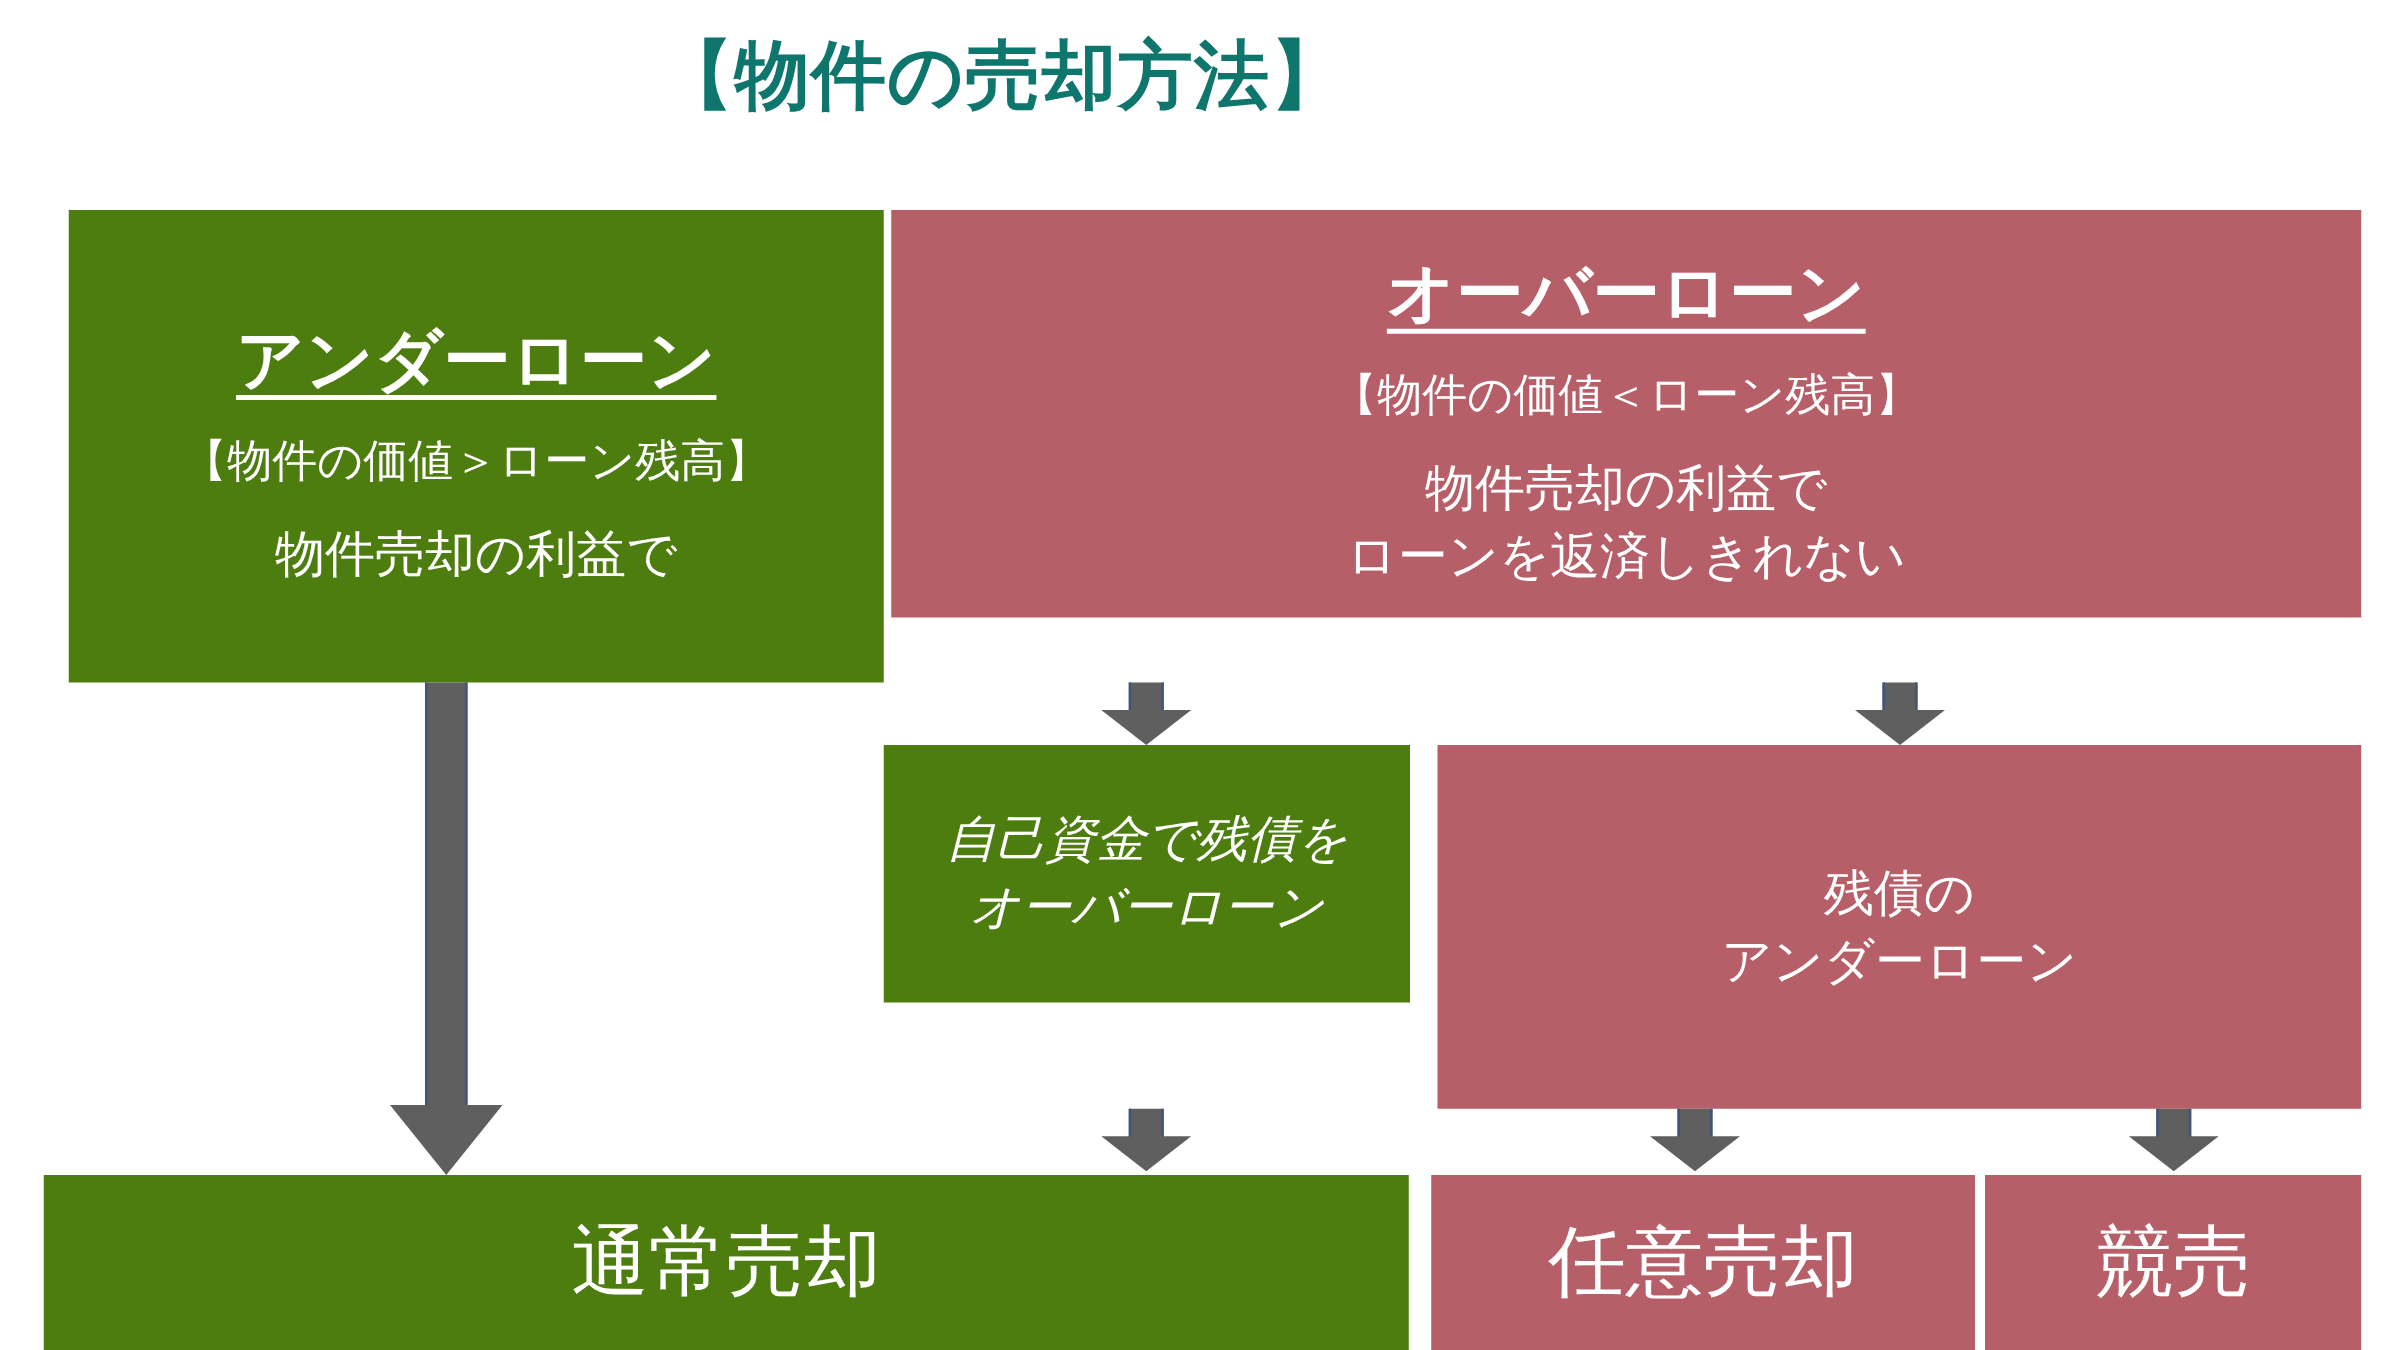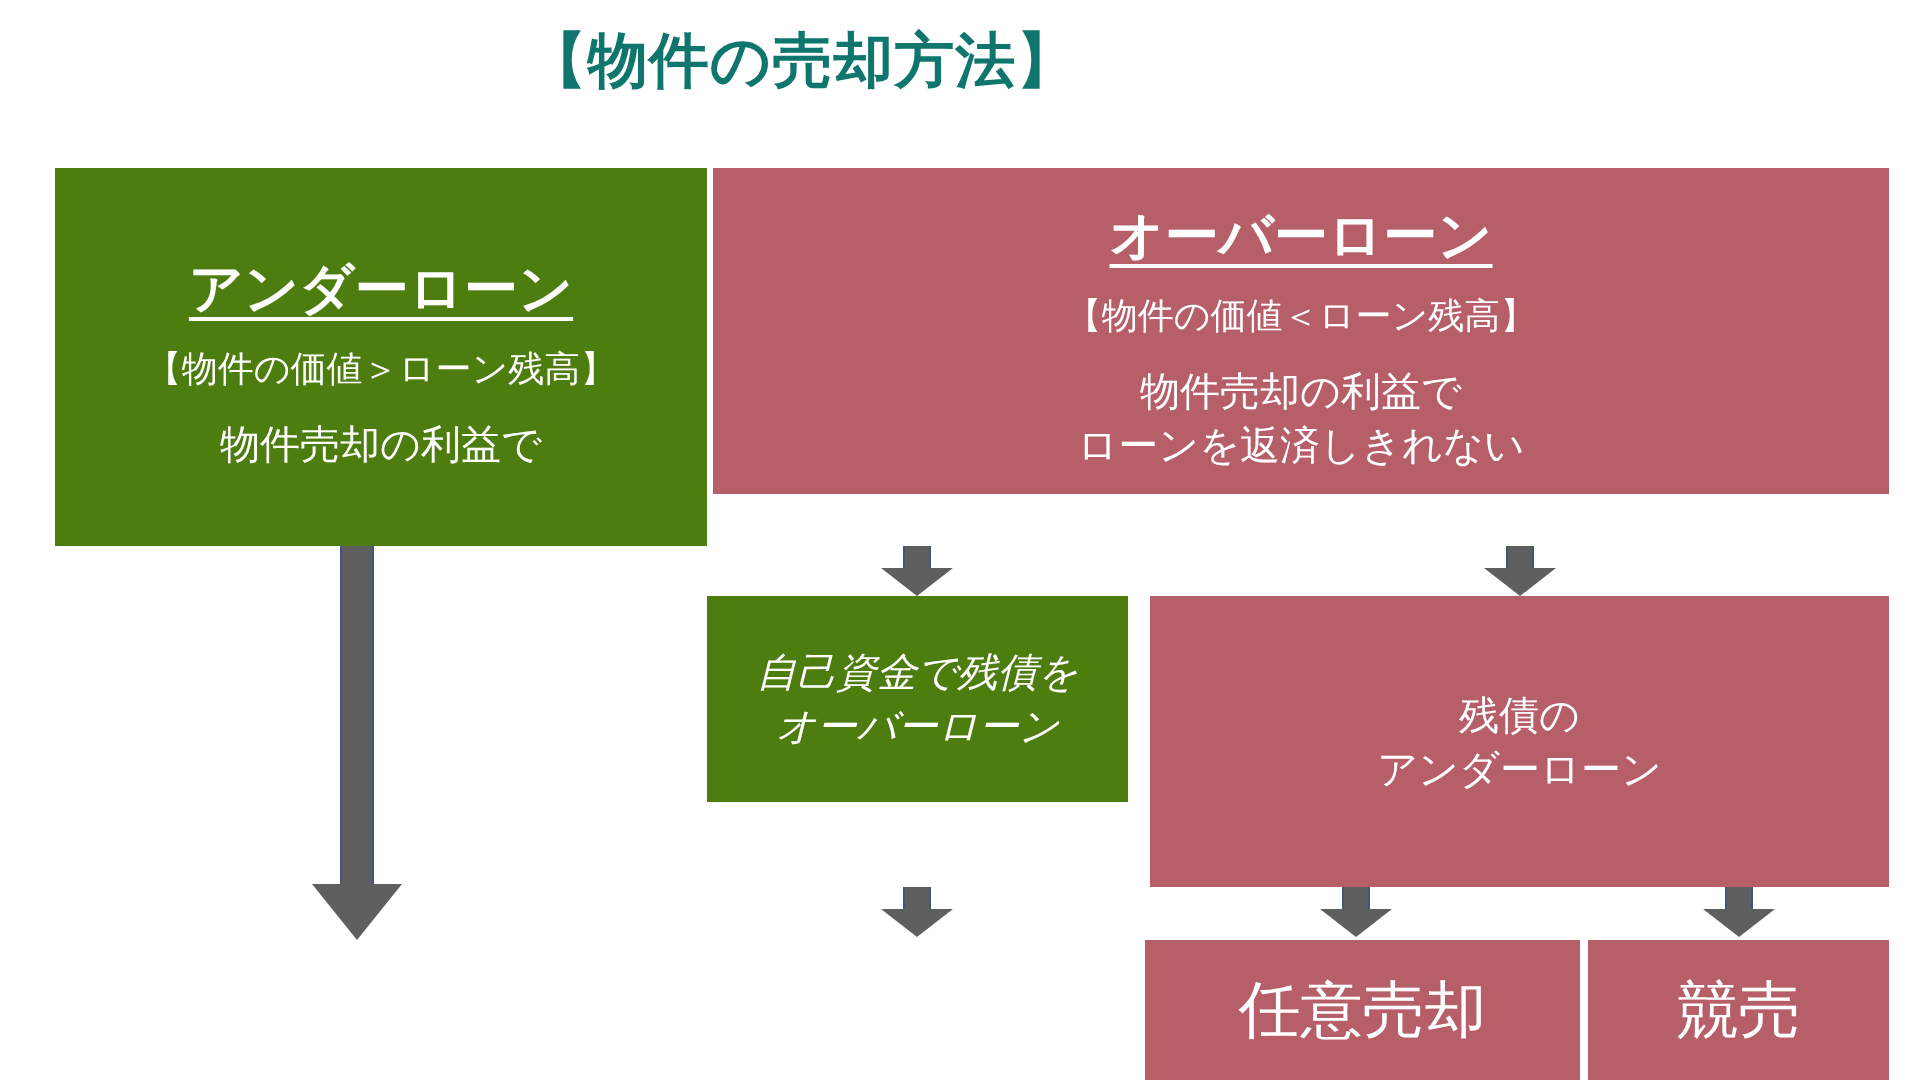"通常売却" div.box { html: none -> <div> <div>通常売却</div> </div> }
